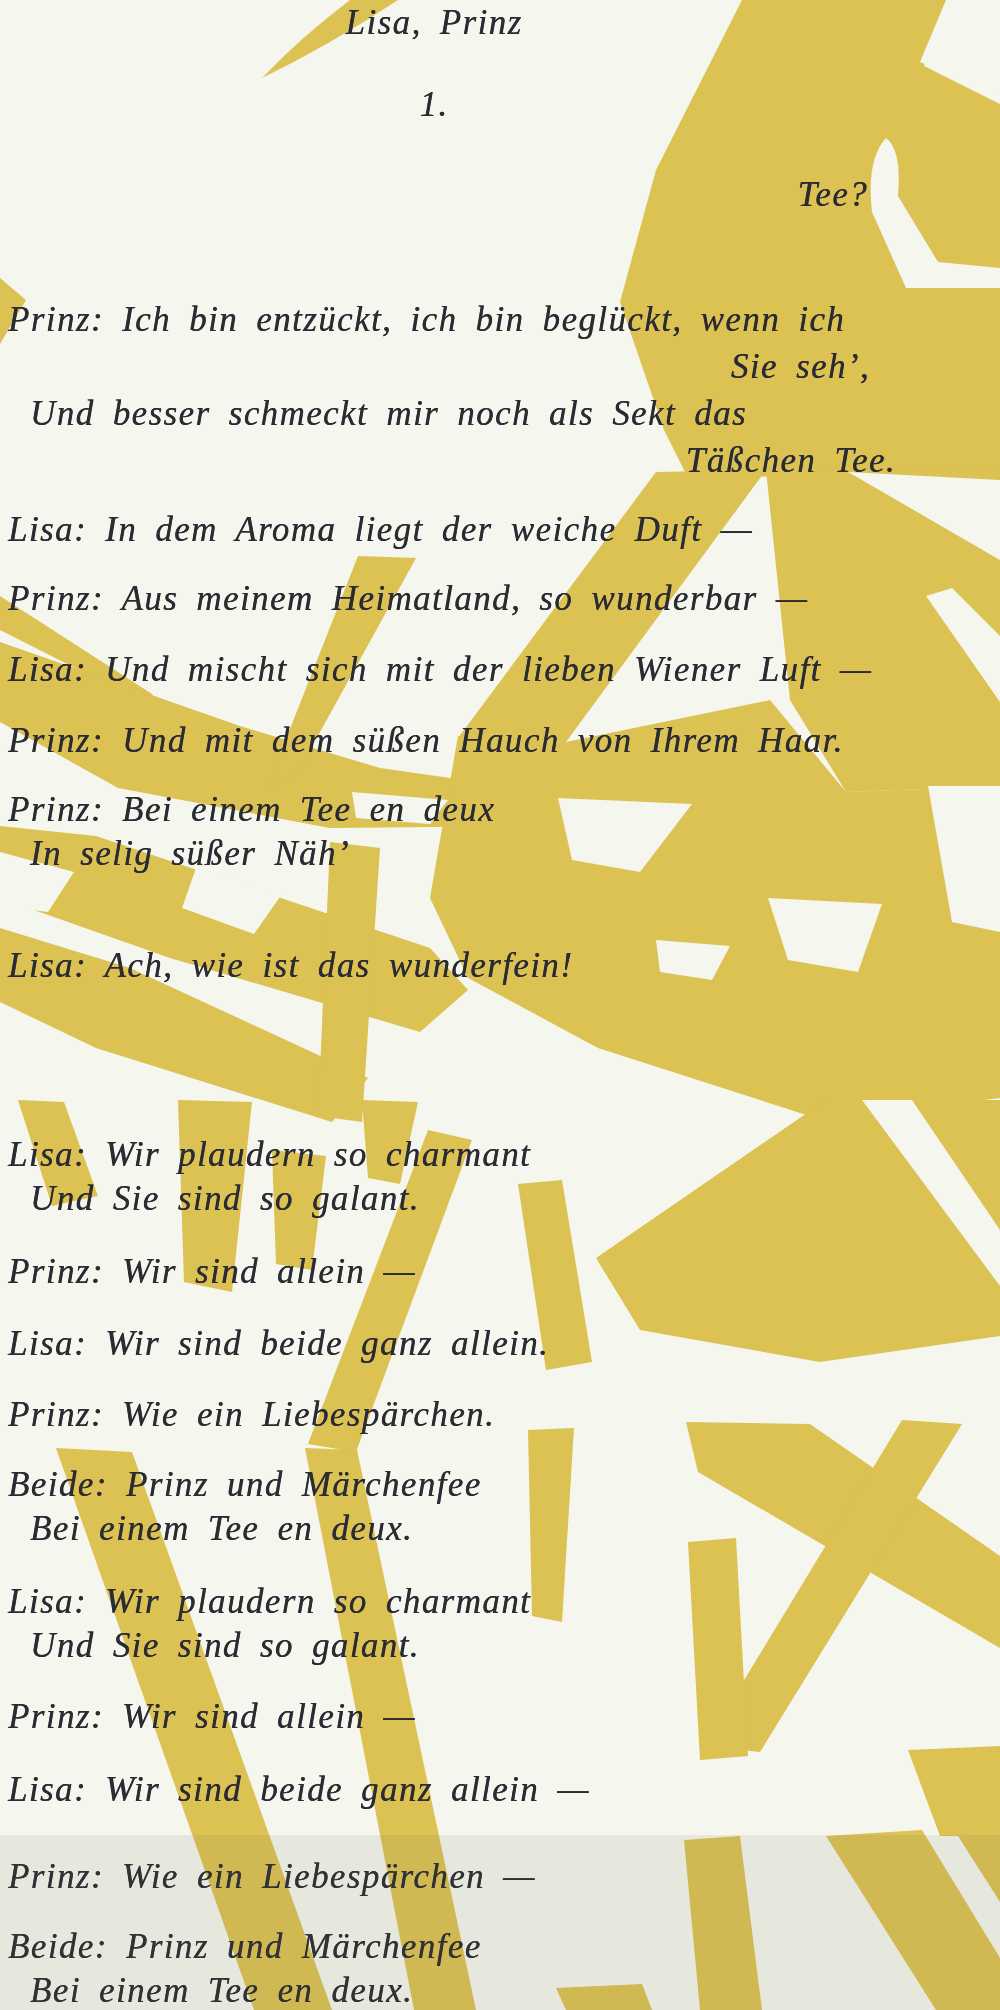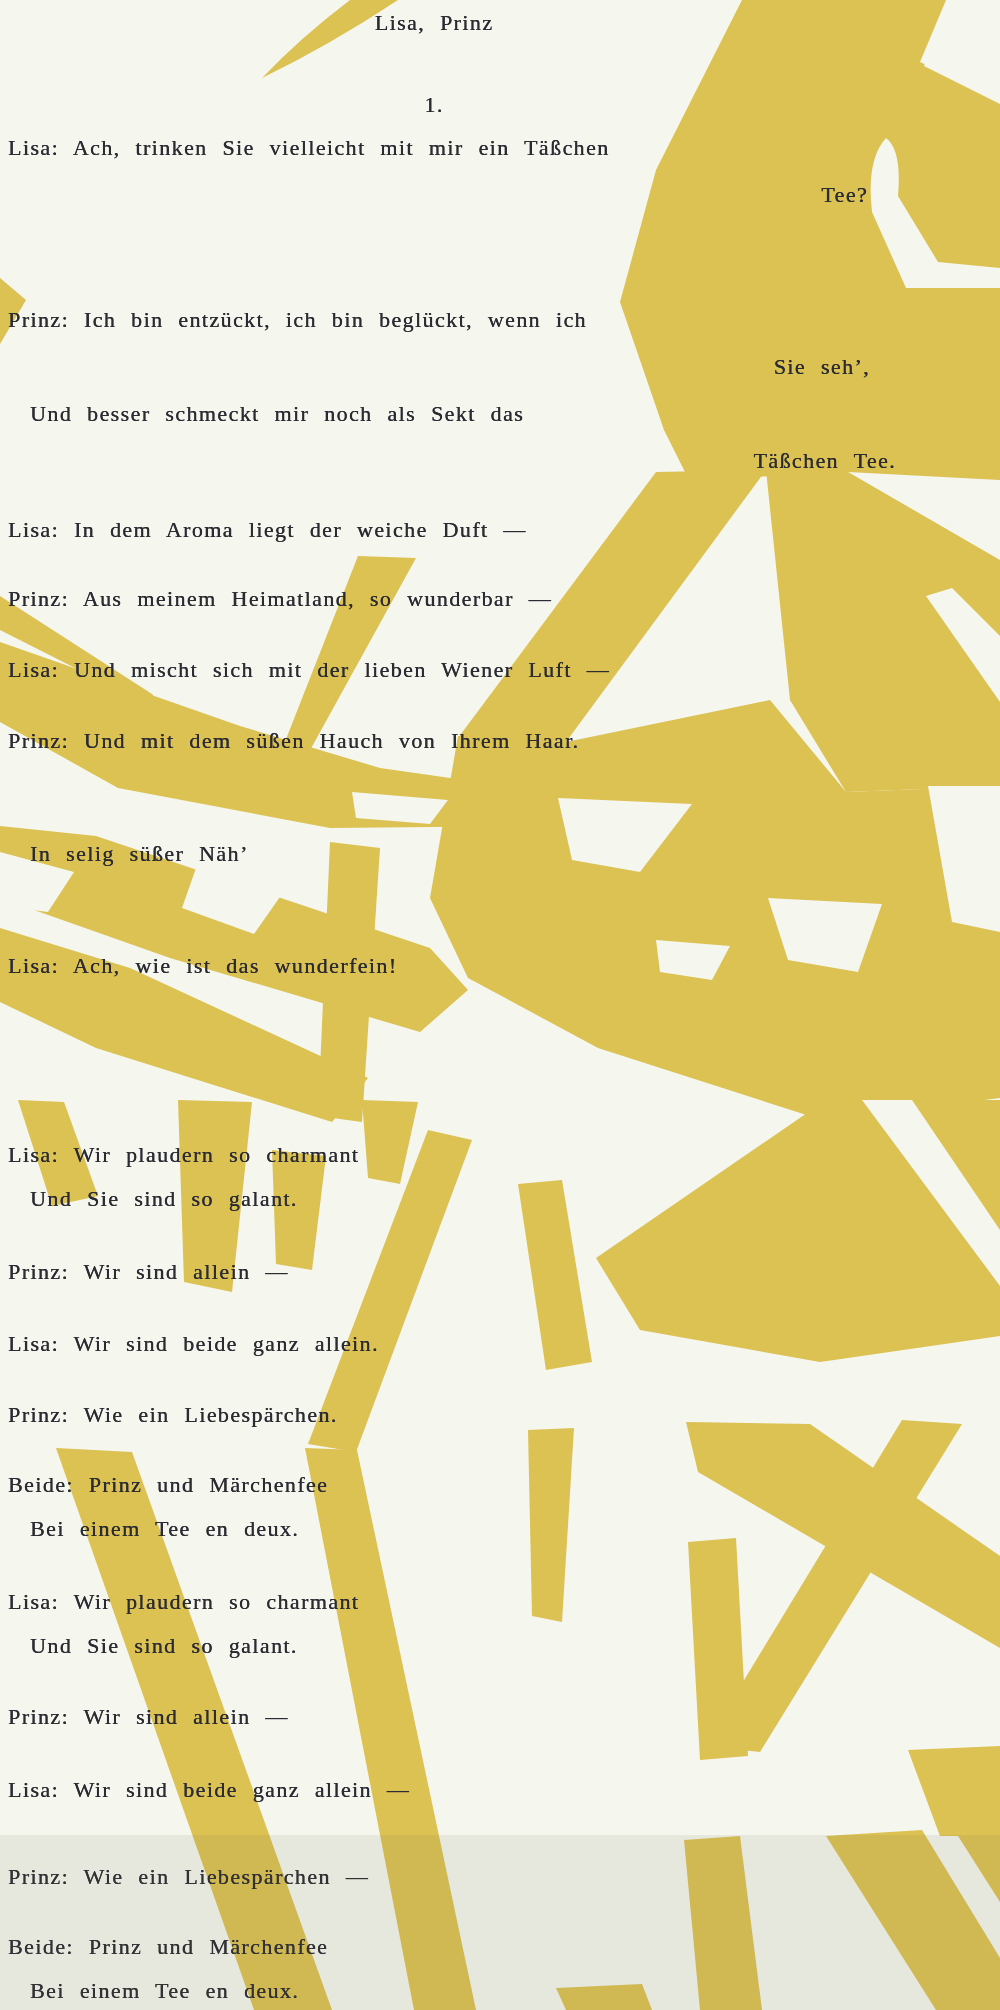"Lisa, Prinz" .line { font-size: 22px -> 35px; font-style: none -> italic }
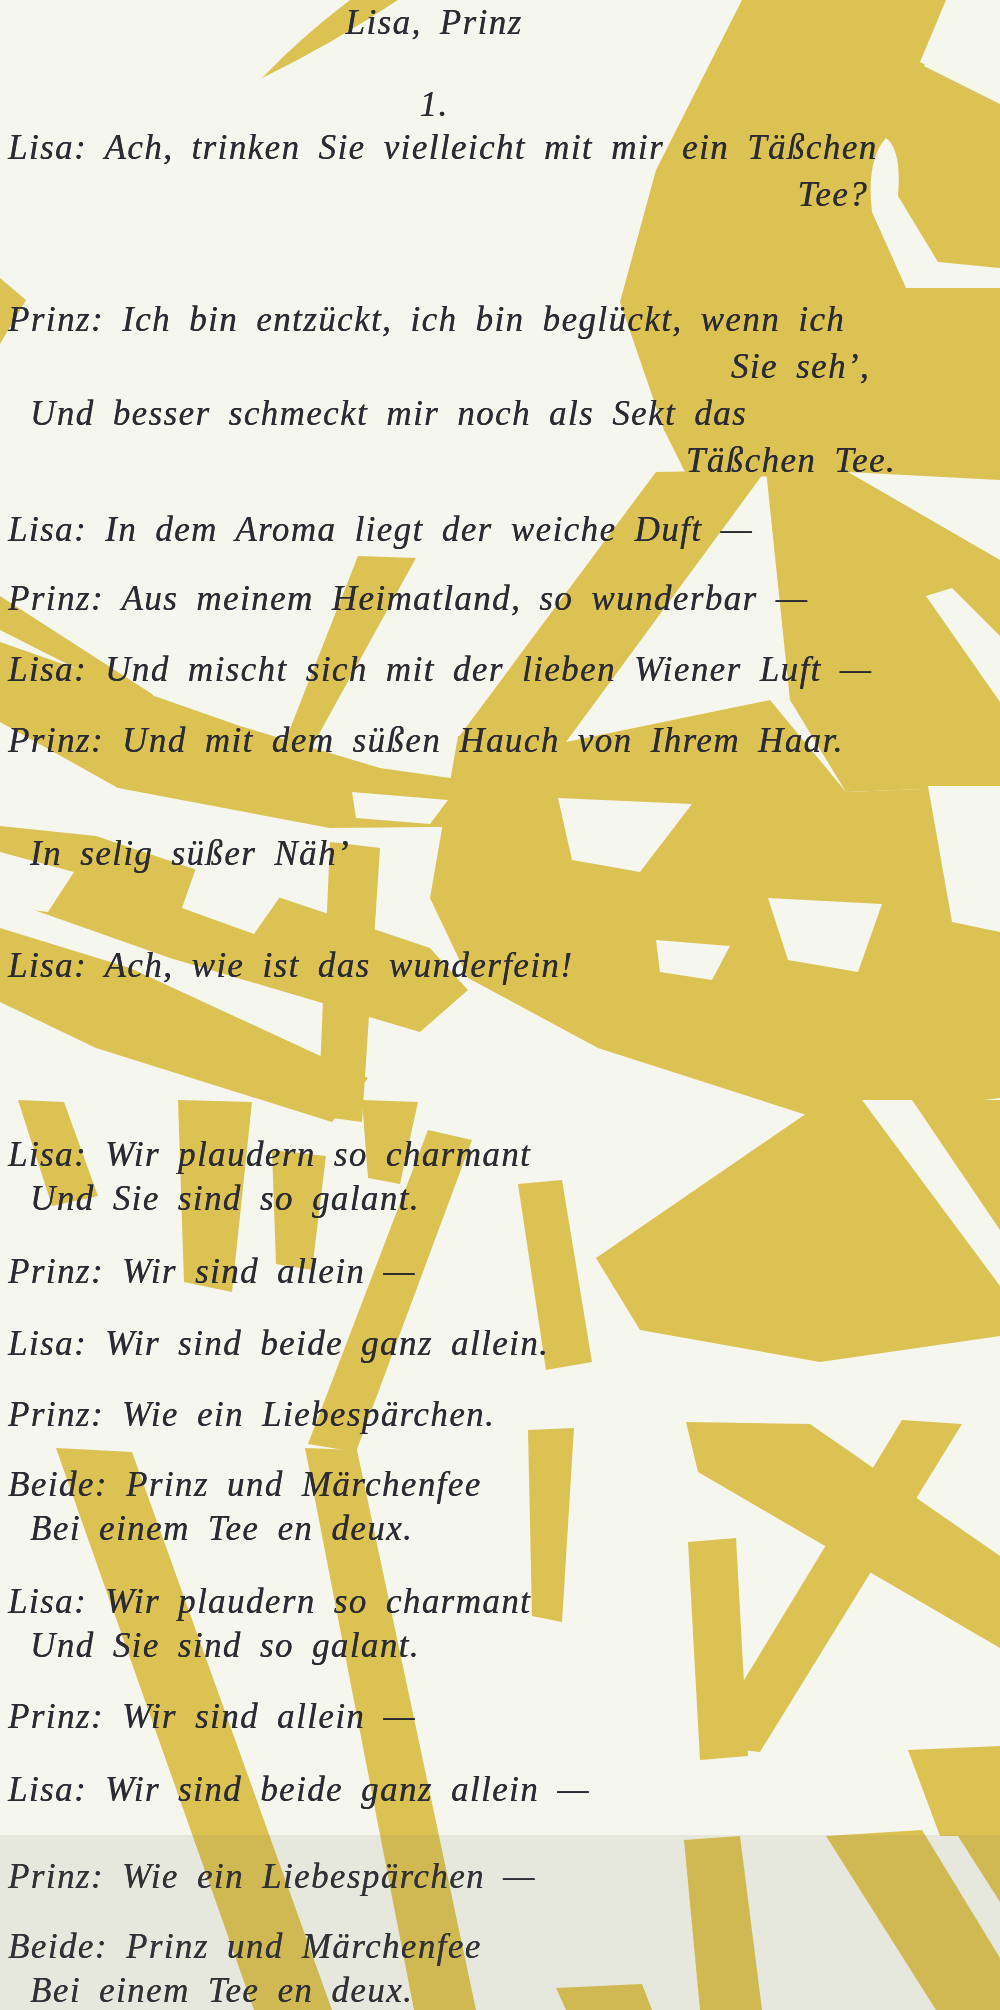"Lisa: Ach, trinken Sie vielleicht" div.line { html: <div>Lisa: Ach, trinken Sie vielleicht mit mir ein Täßchen</div> -> none }
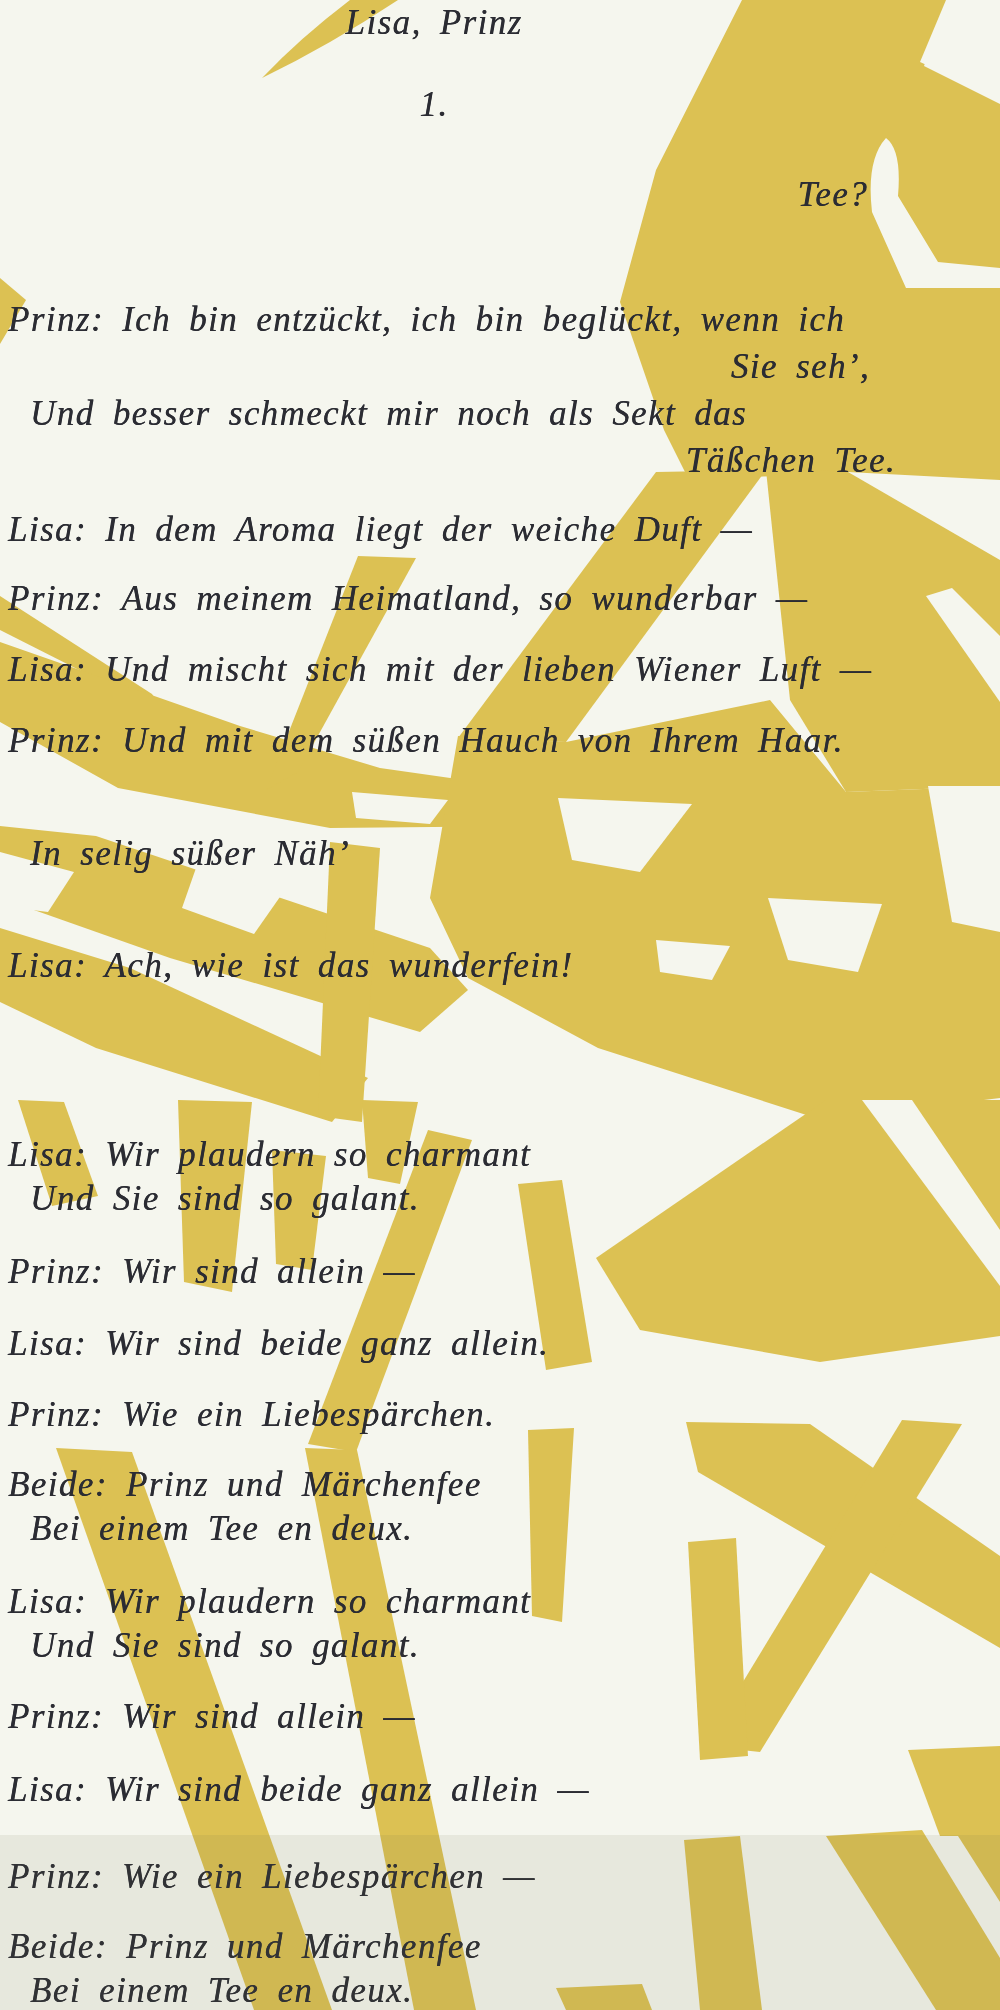"Prinz: Bei einem Tee en" div.line { html: none -> <div>Prinz: Bei einem Tee en deux</div> }
